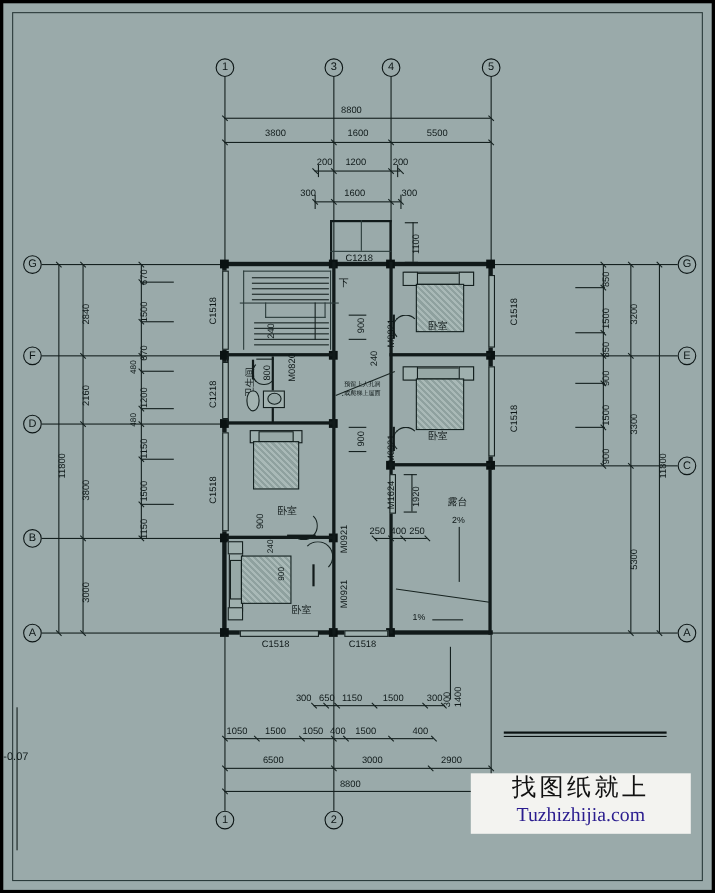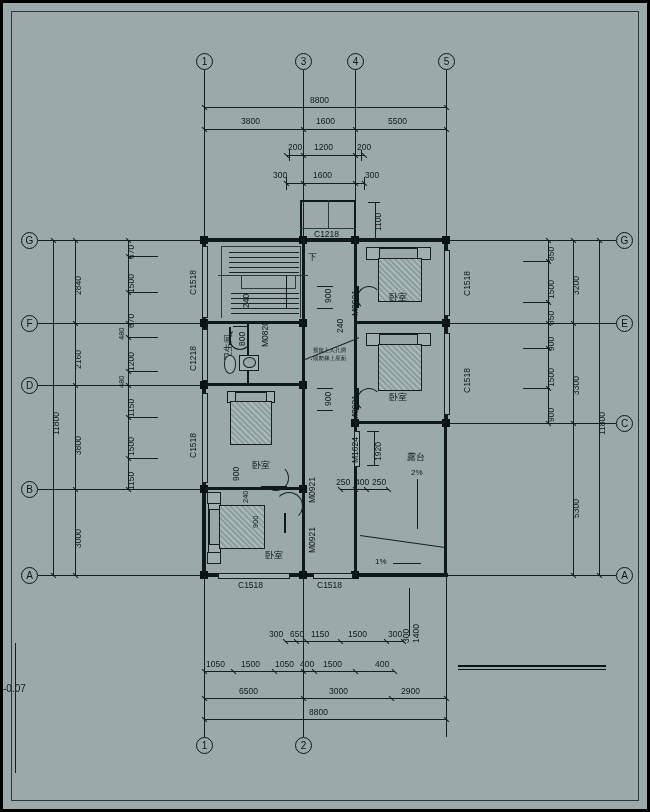"找图纸就上" div { html: none -> <div> <div>找图纸就上</div> <div>Tuzhizhijia.com</div> </div> }
